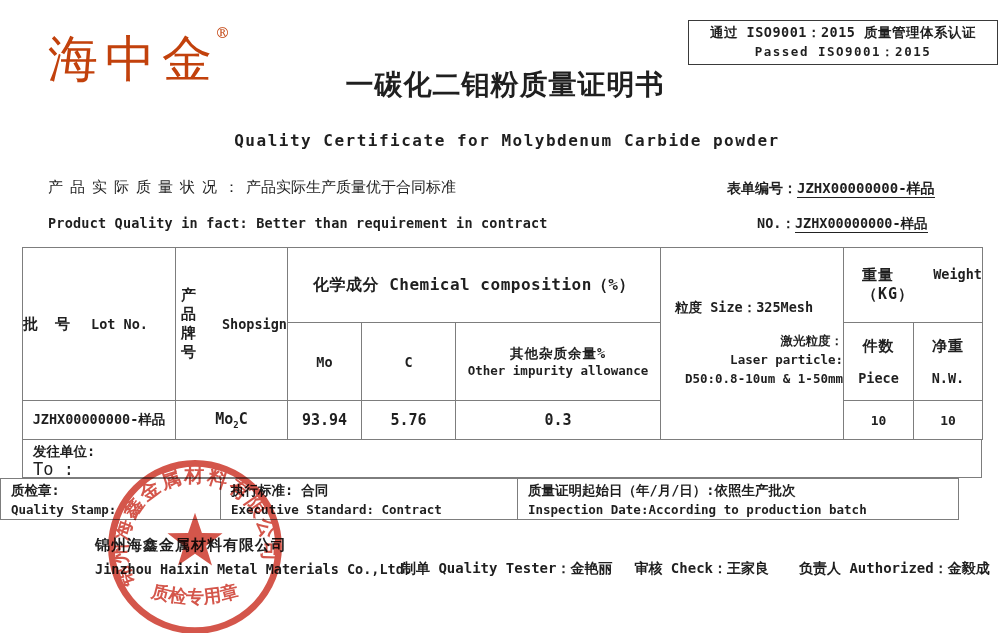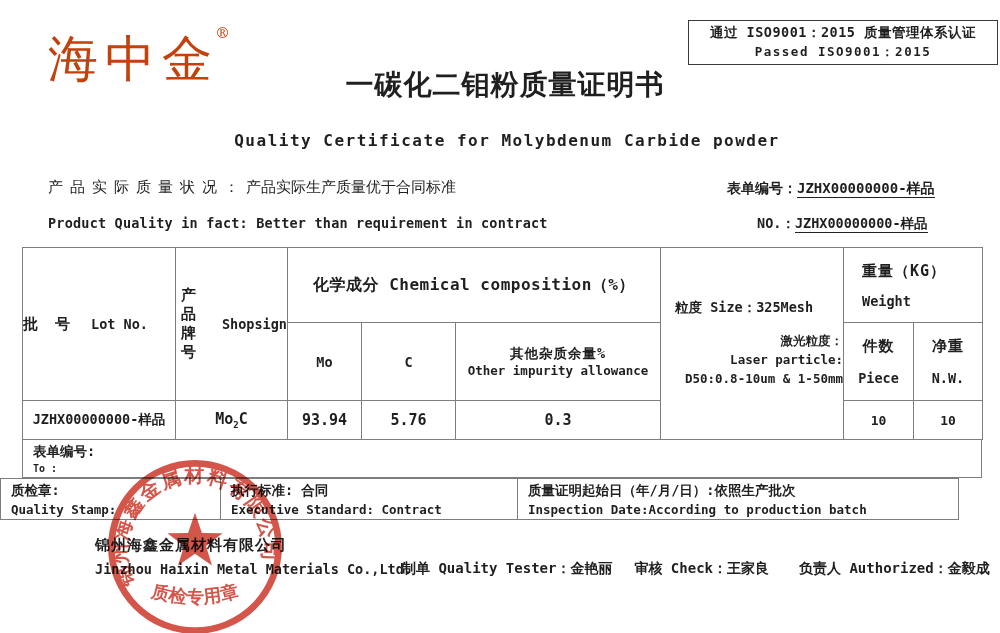"重量（KG）" .wt .stack2 { flex-direction: column -> none }
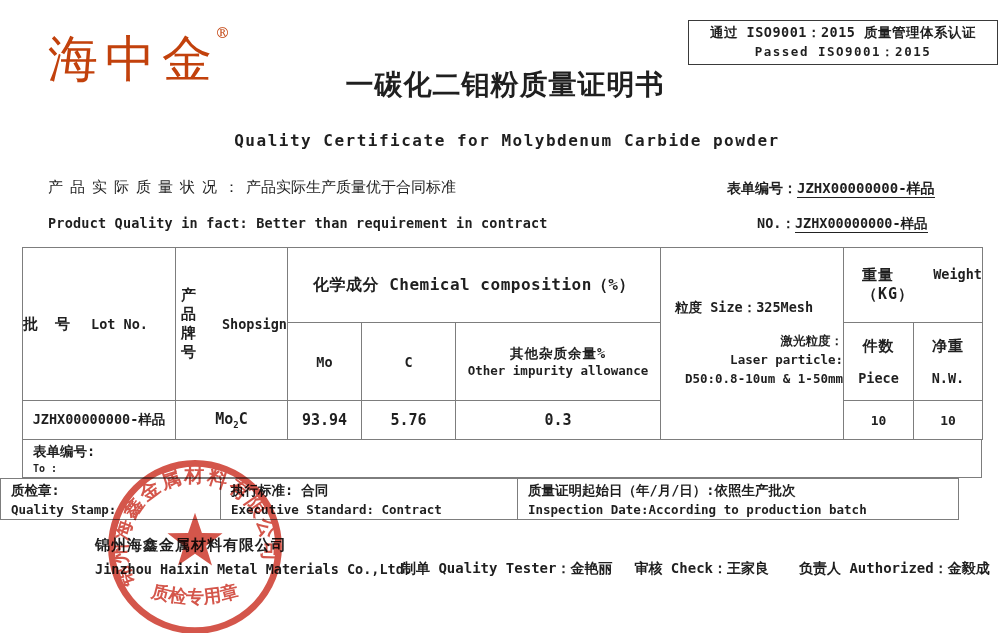"表单编号:" div.cn-l { text: 表单编号 -> 发往单位 }
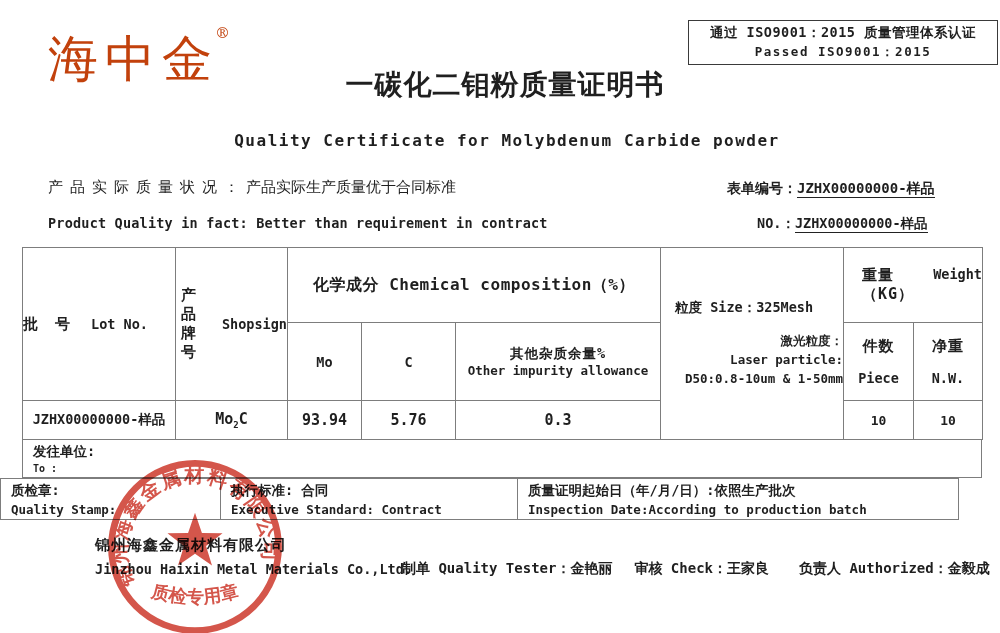"To :" .shipto .en-l { font-size: 10px -> 17px; font-weight: 700 -> 400 }
